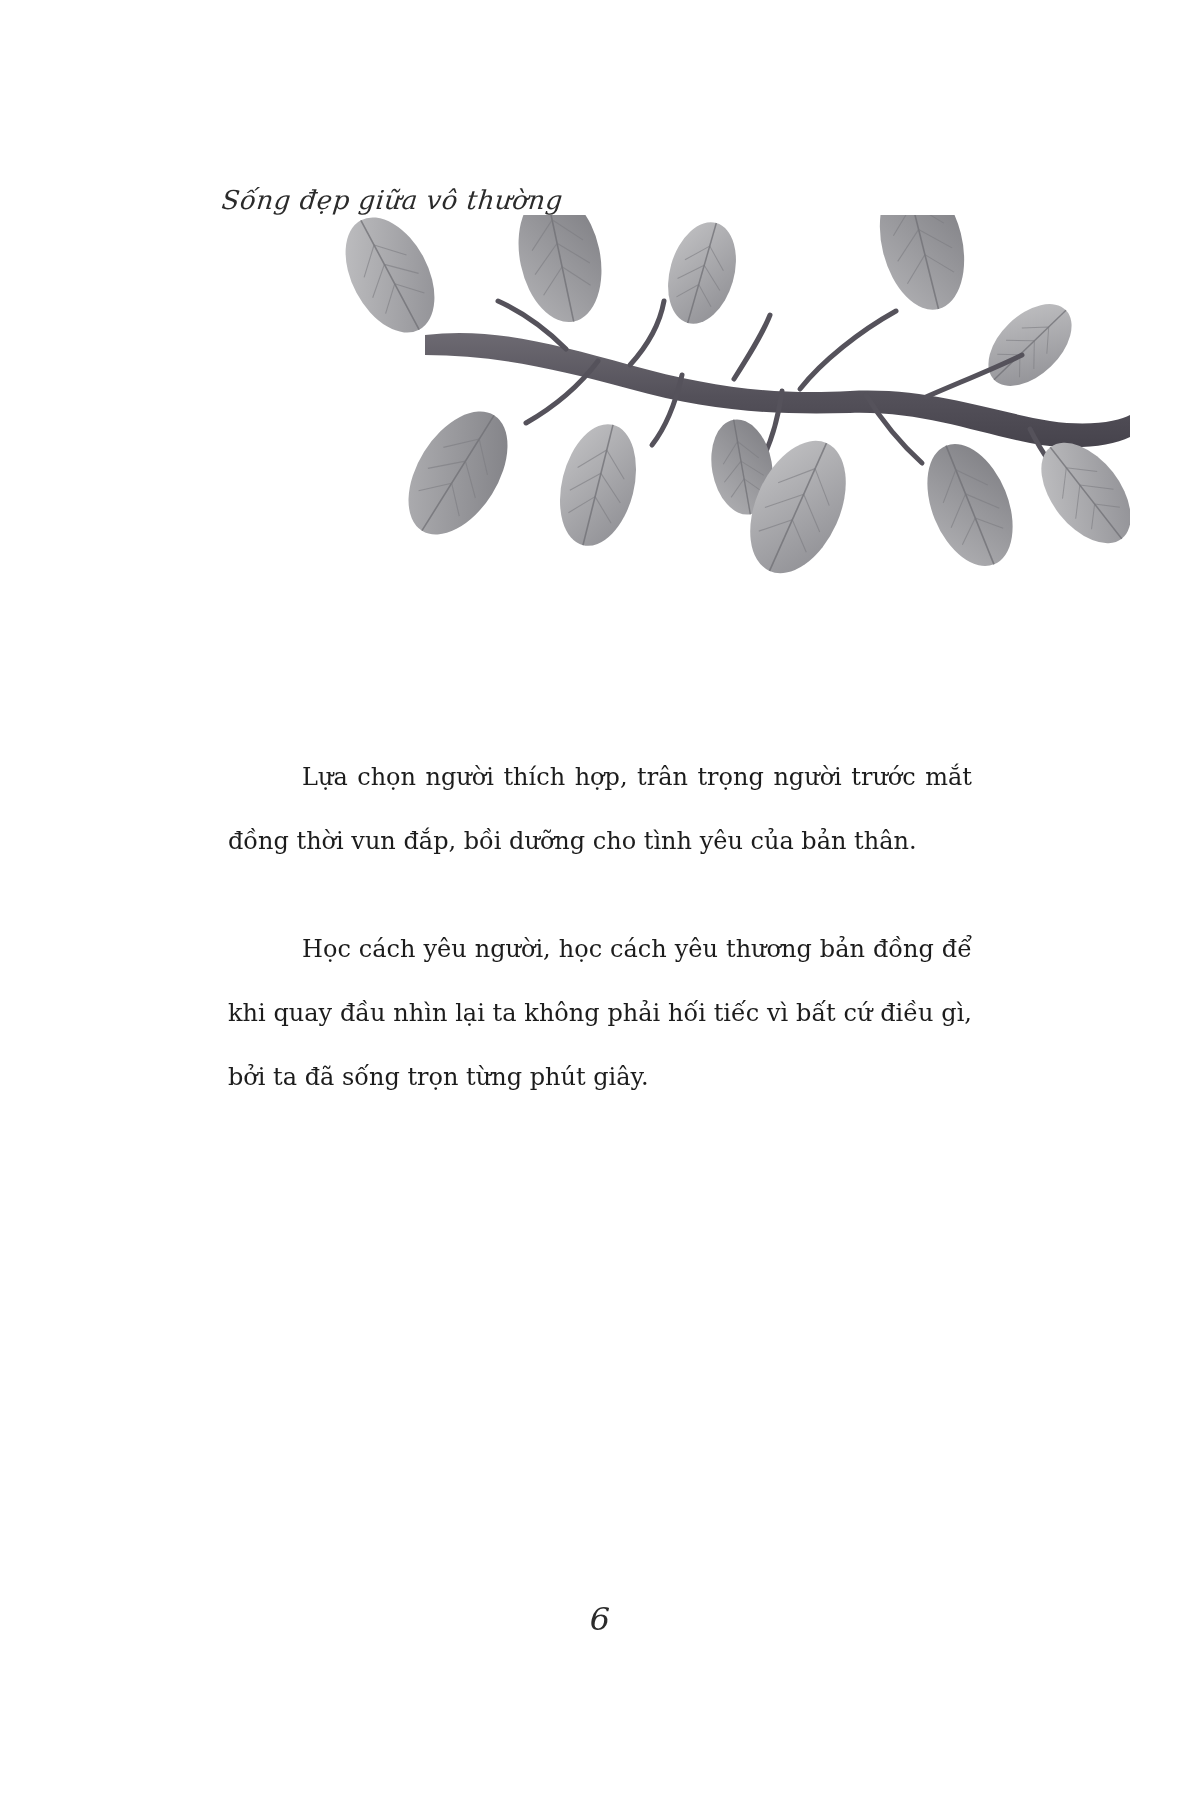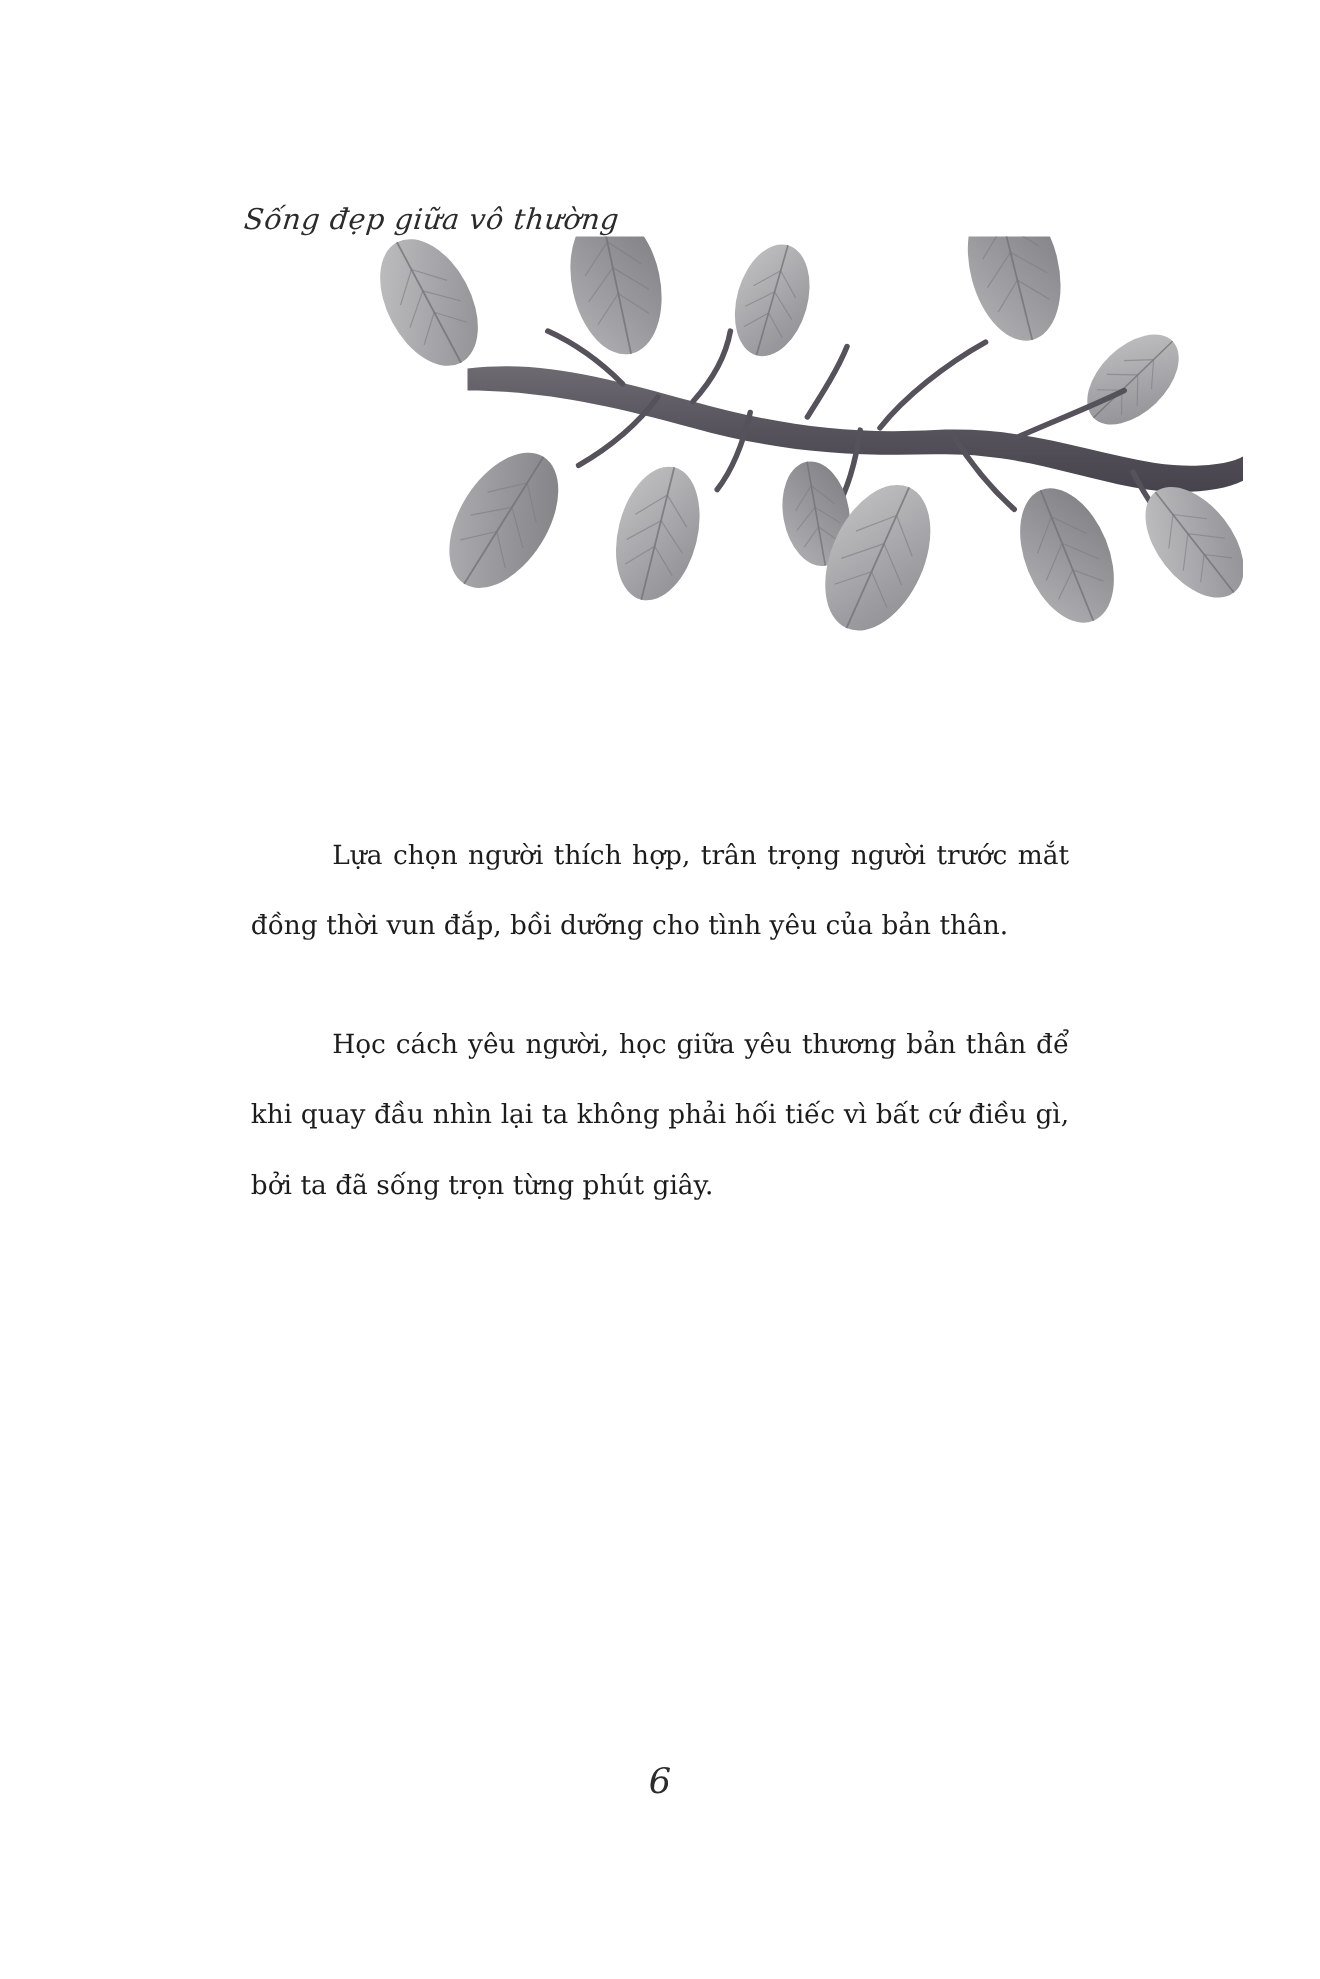"Học cách yêu người, học" p { text: giữa yêu thương bản thân -> cách yêu thương bản đồng }
